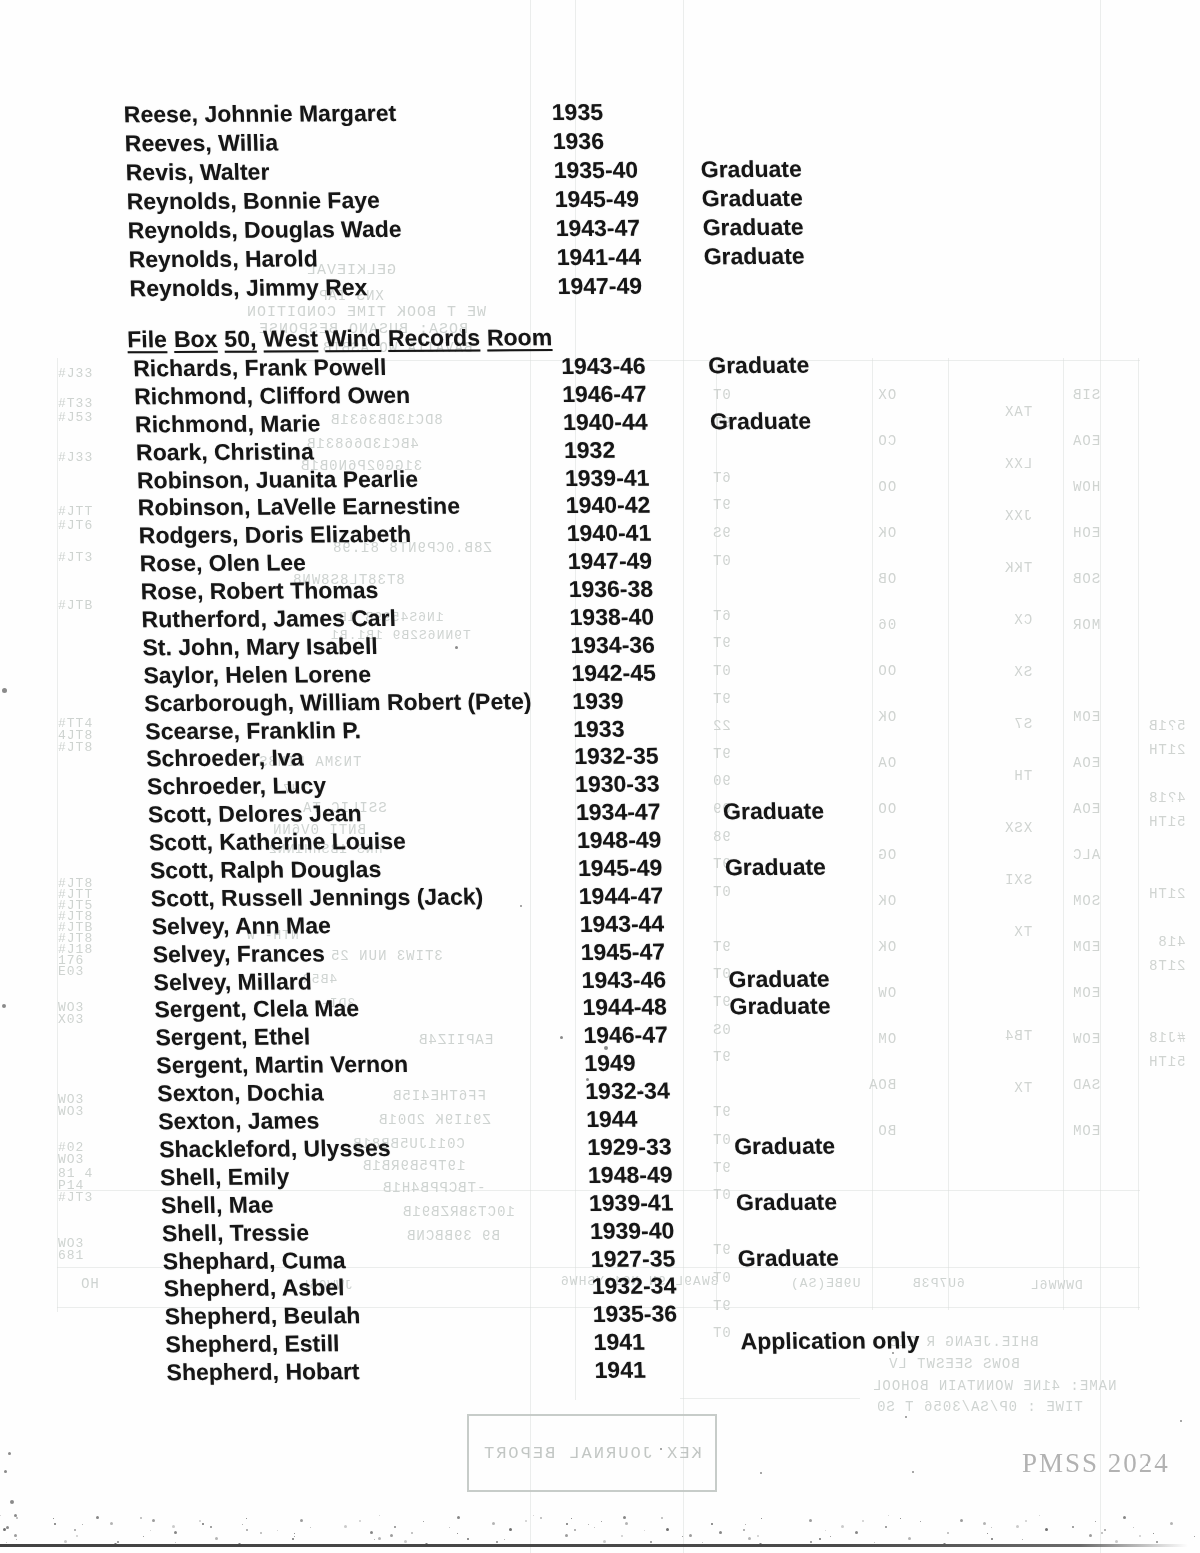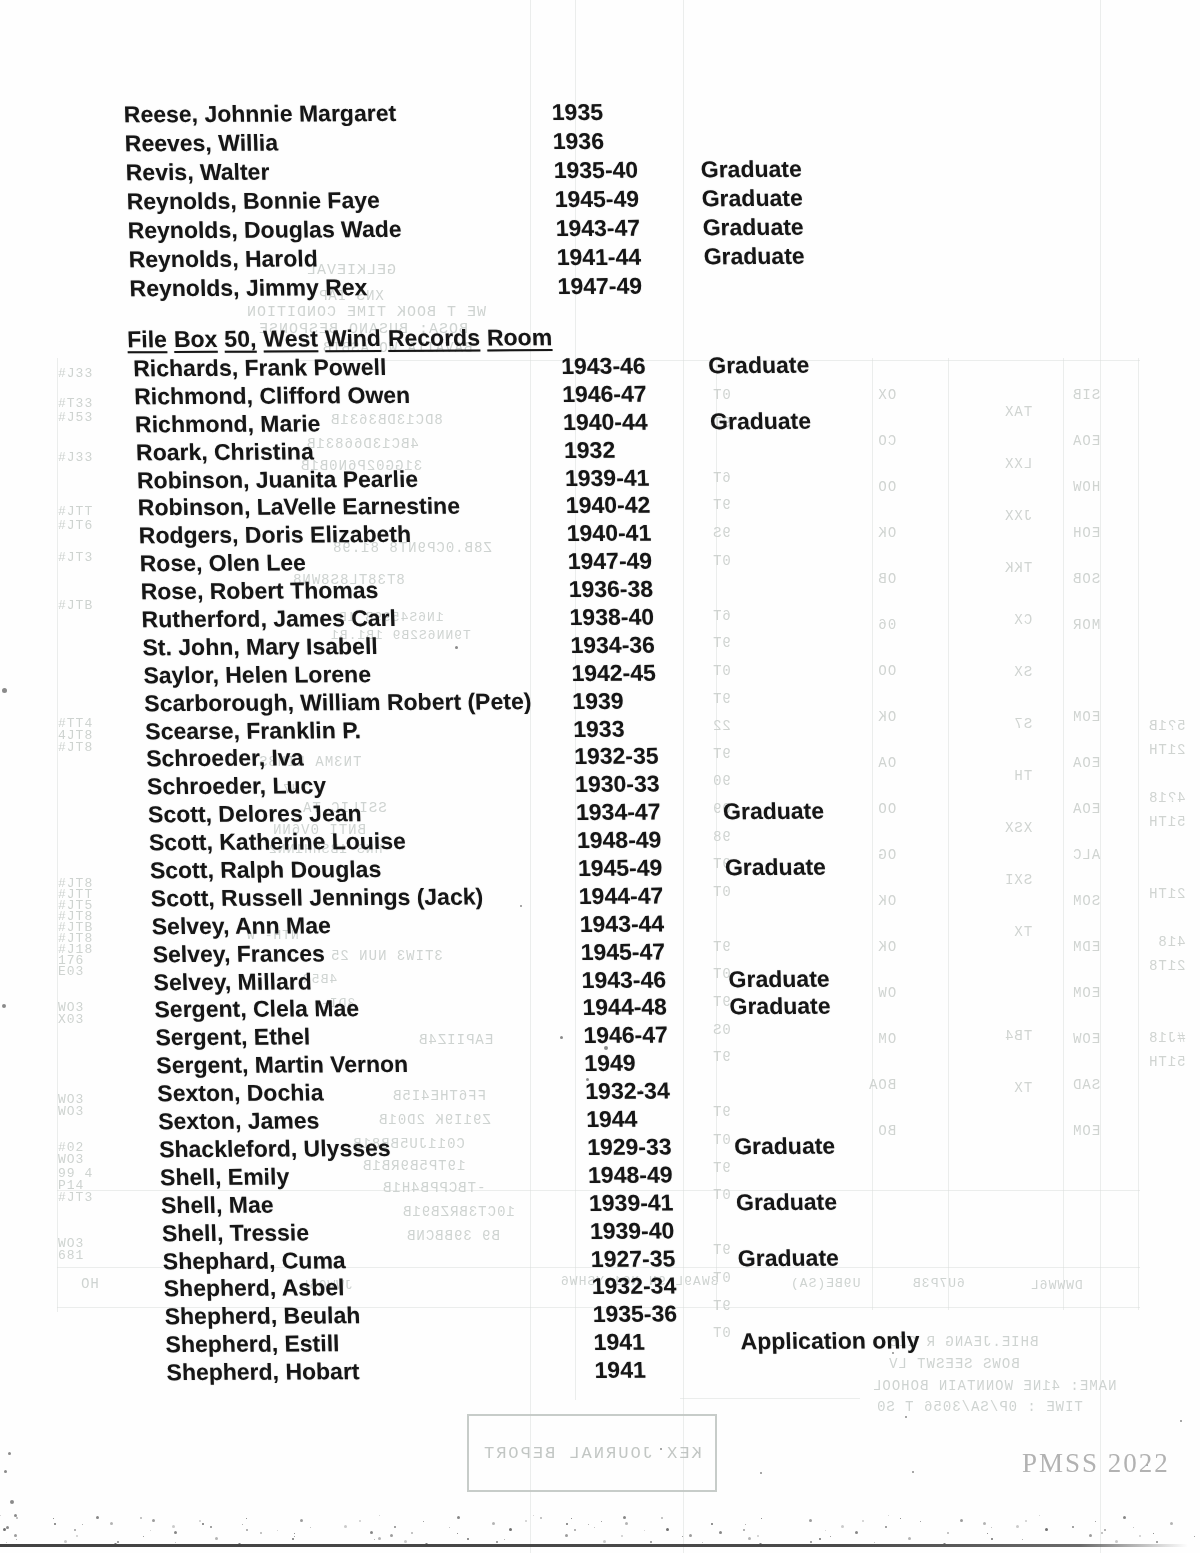"99 4" div.mk { text: 99 -> 81 }
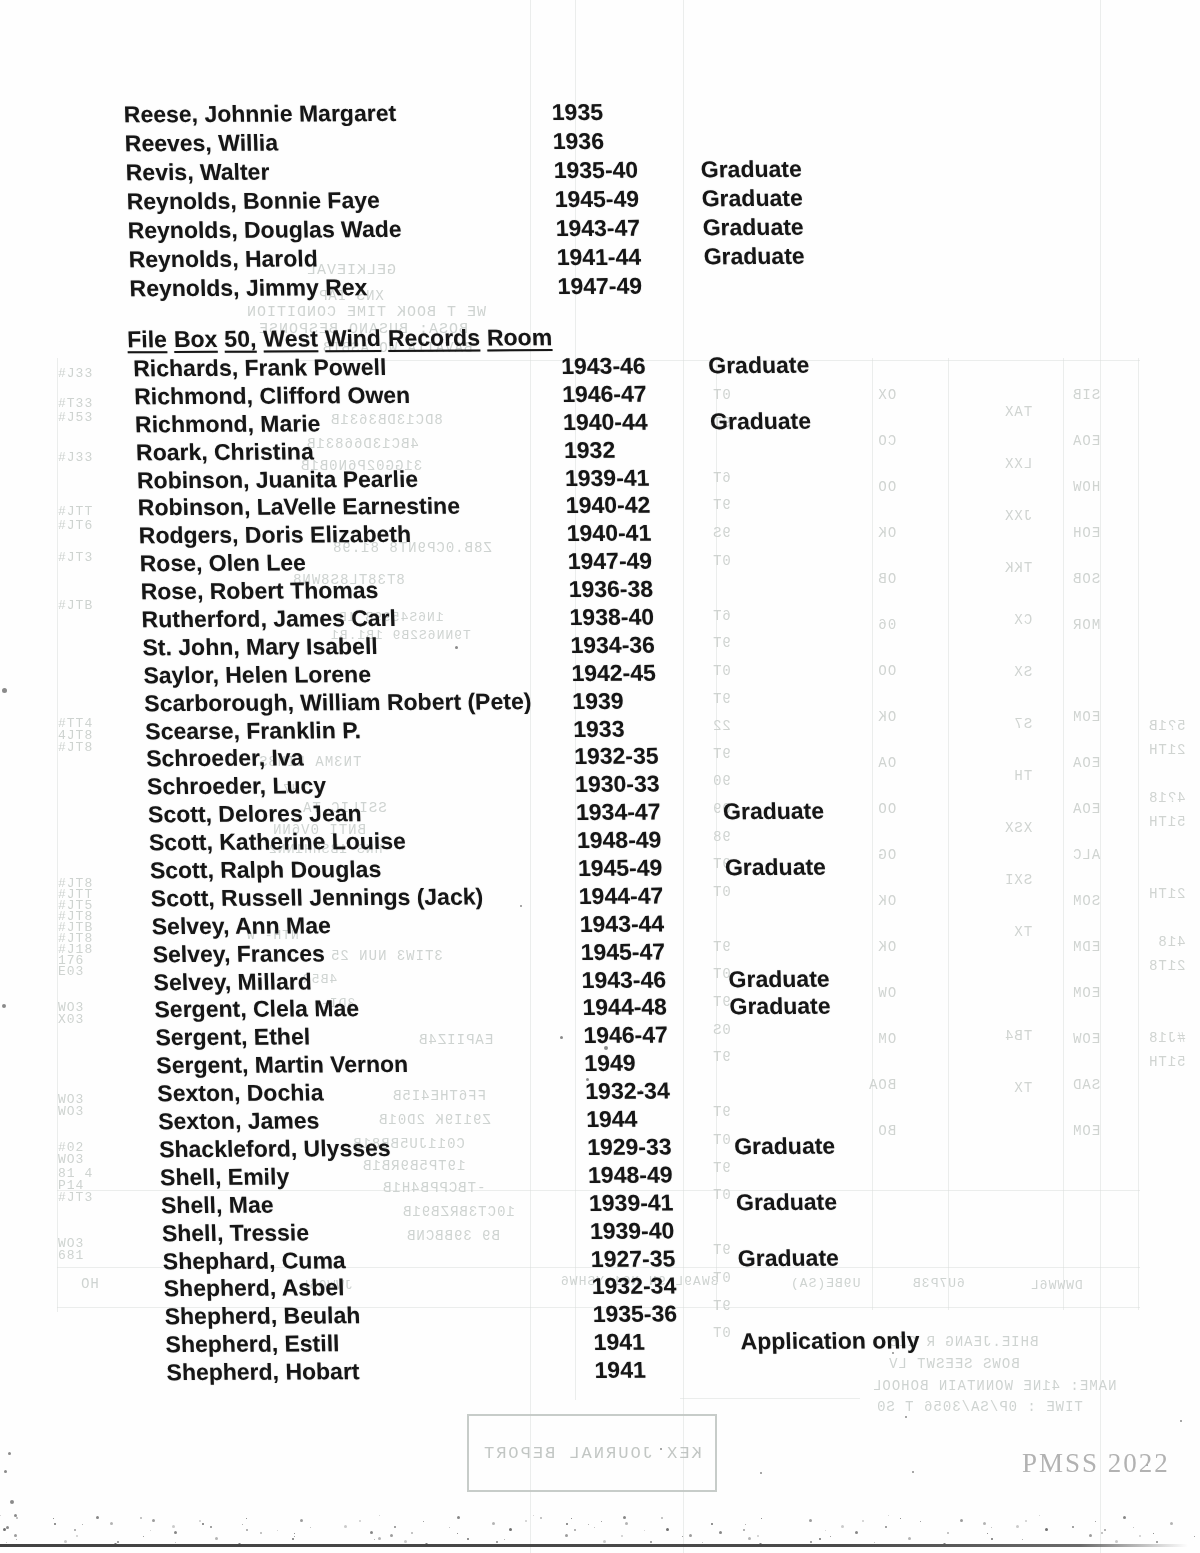"PMSS 2022" div.watermark { text: 2022 -> 2024 }
